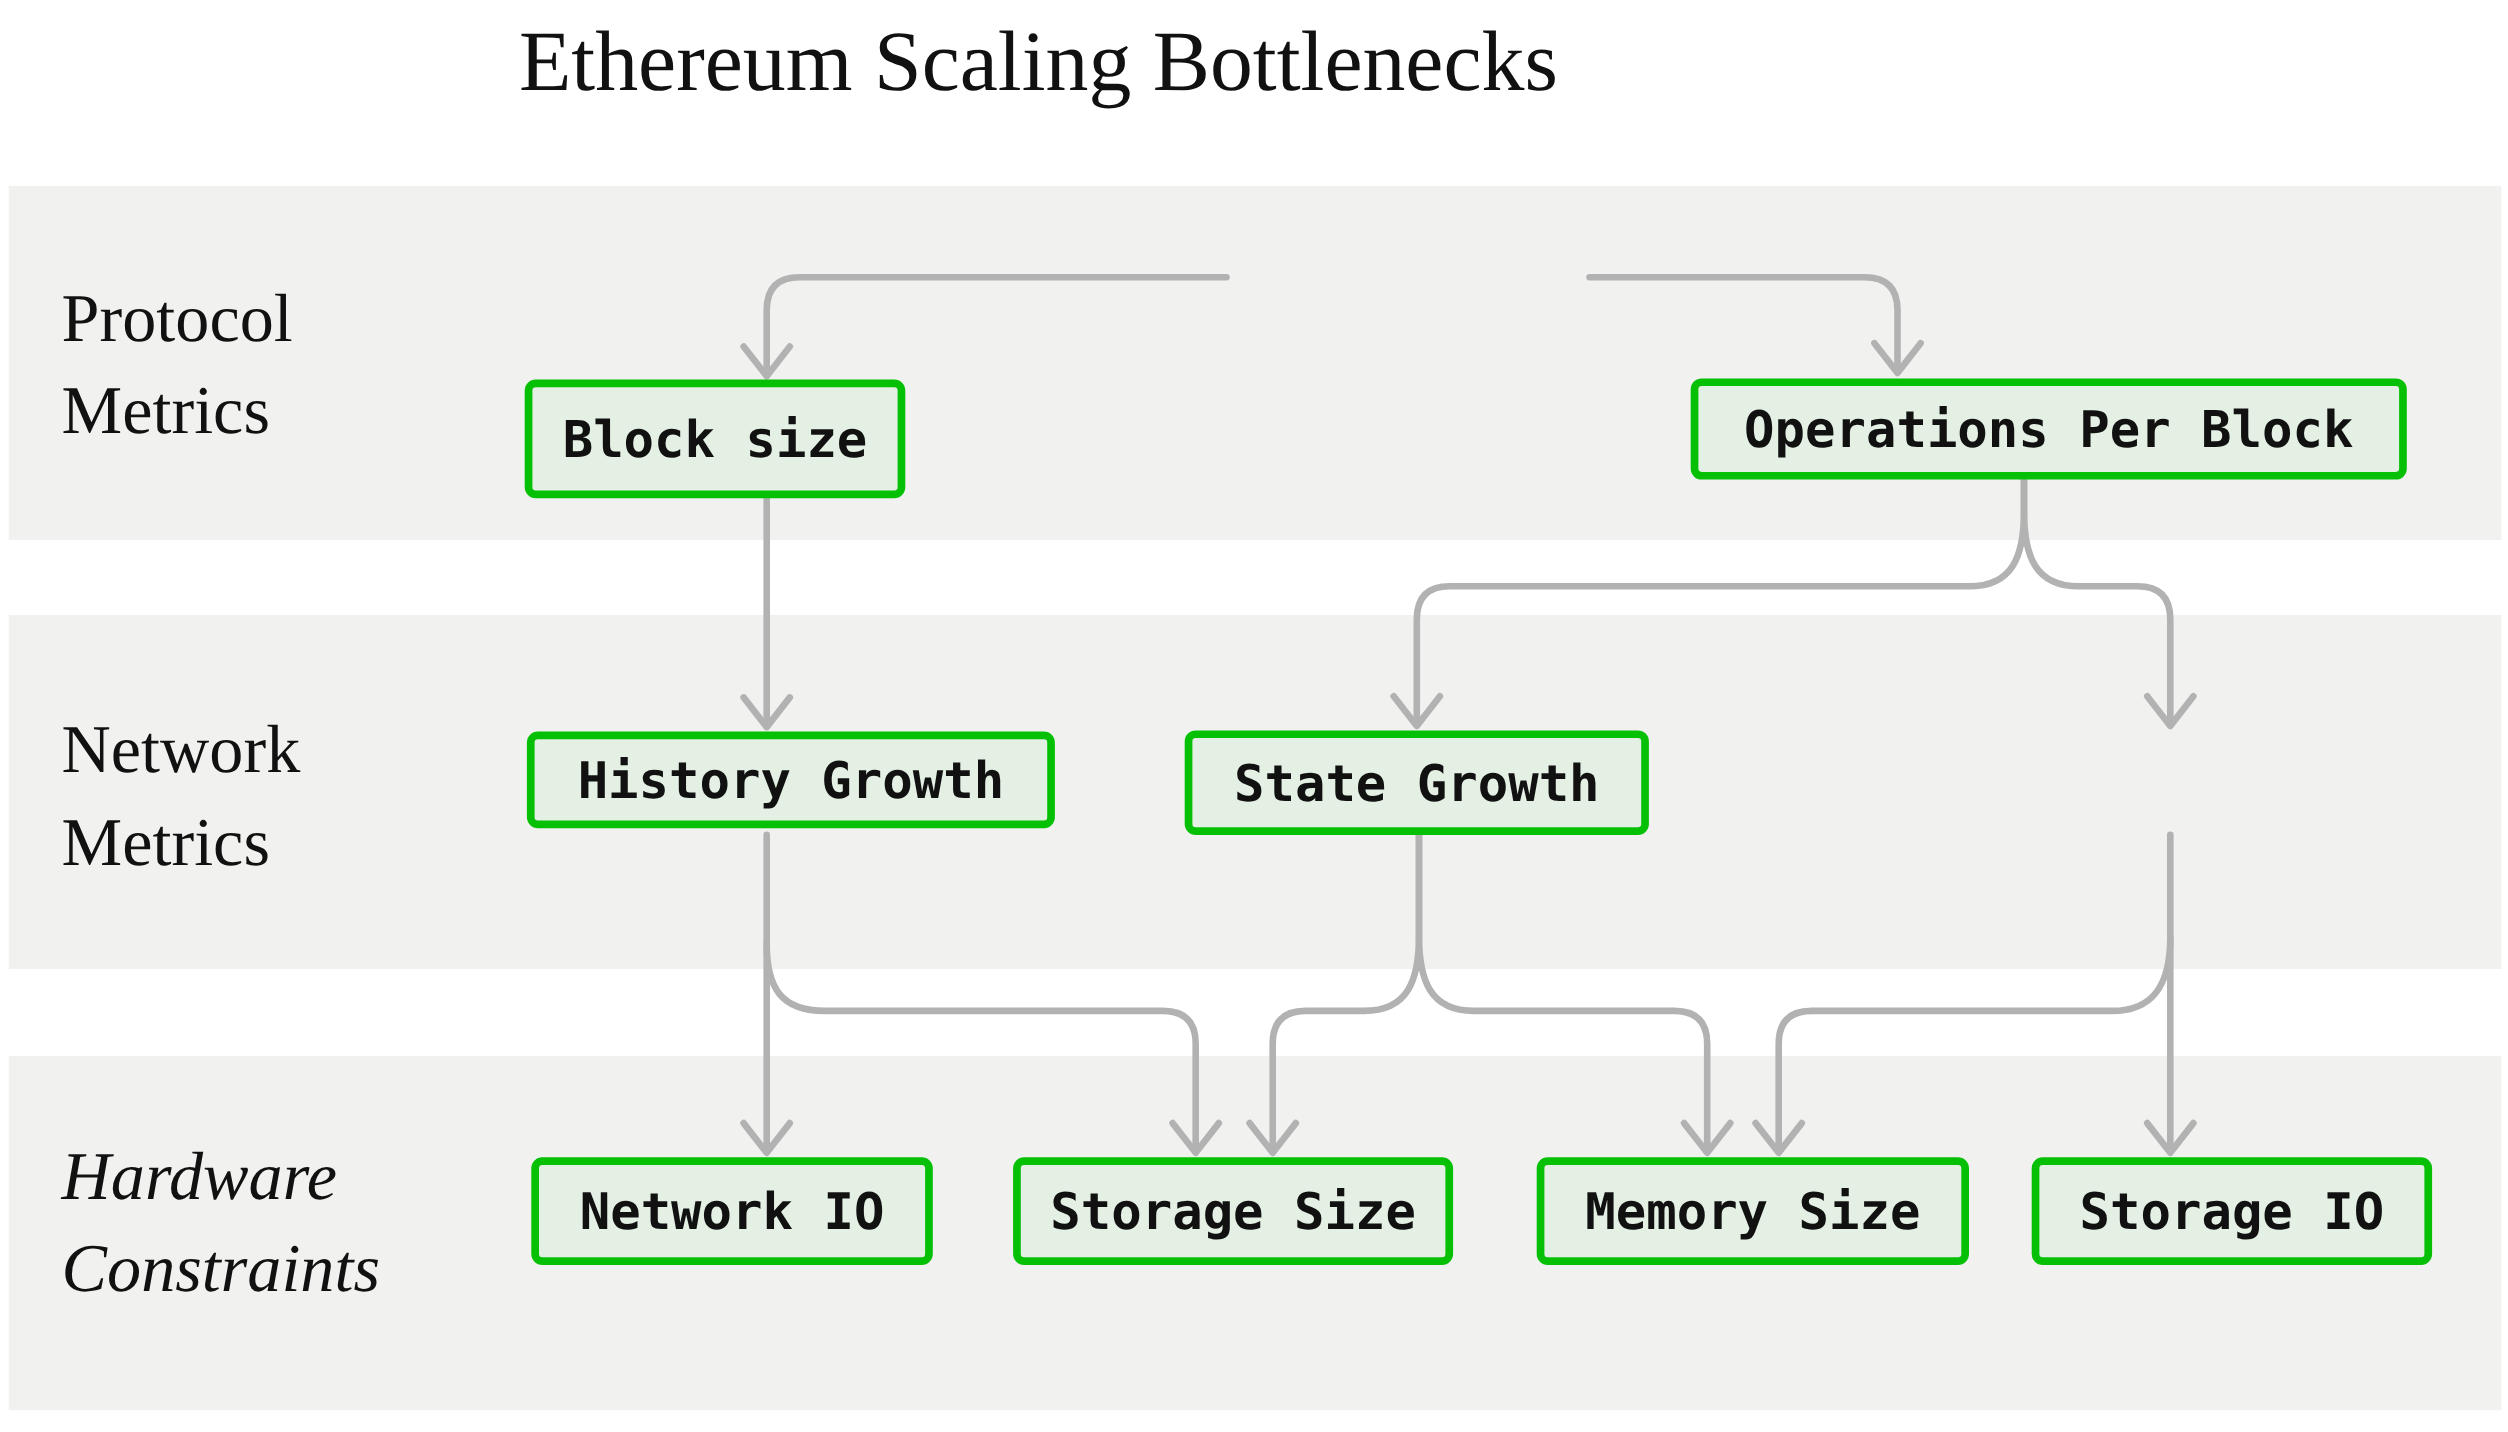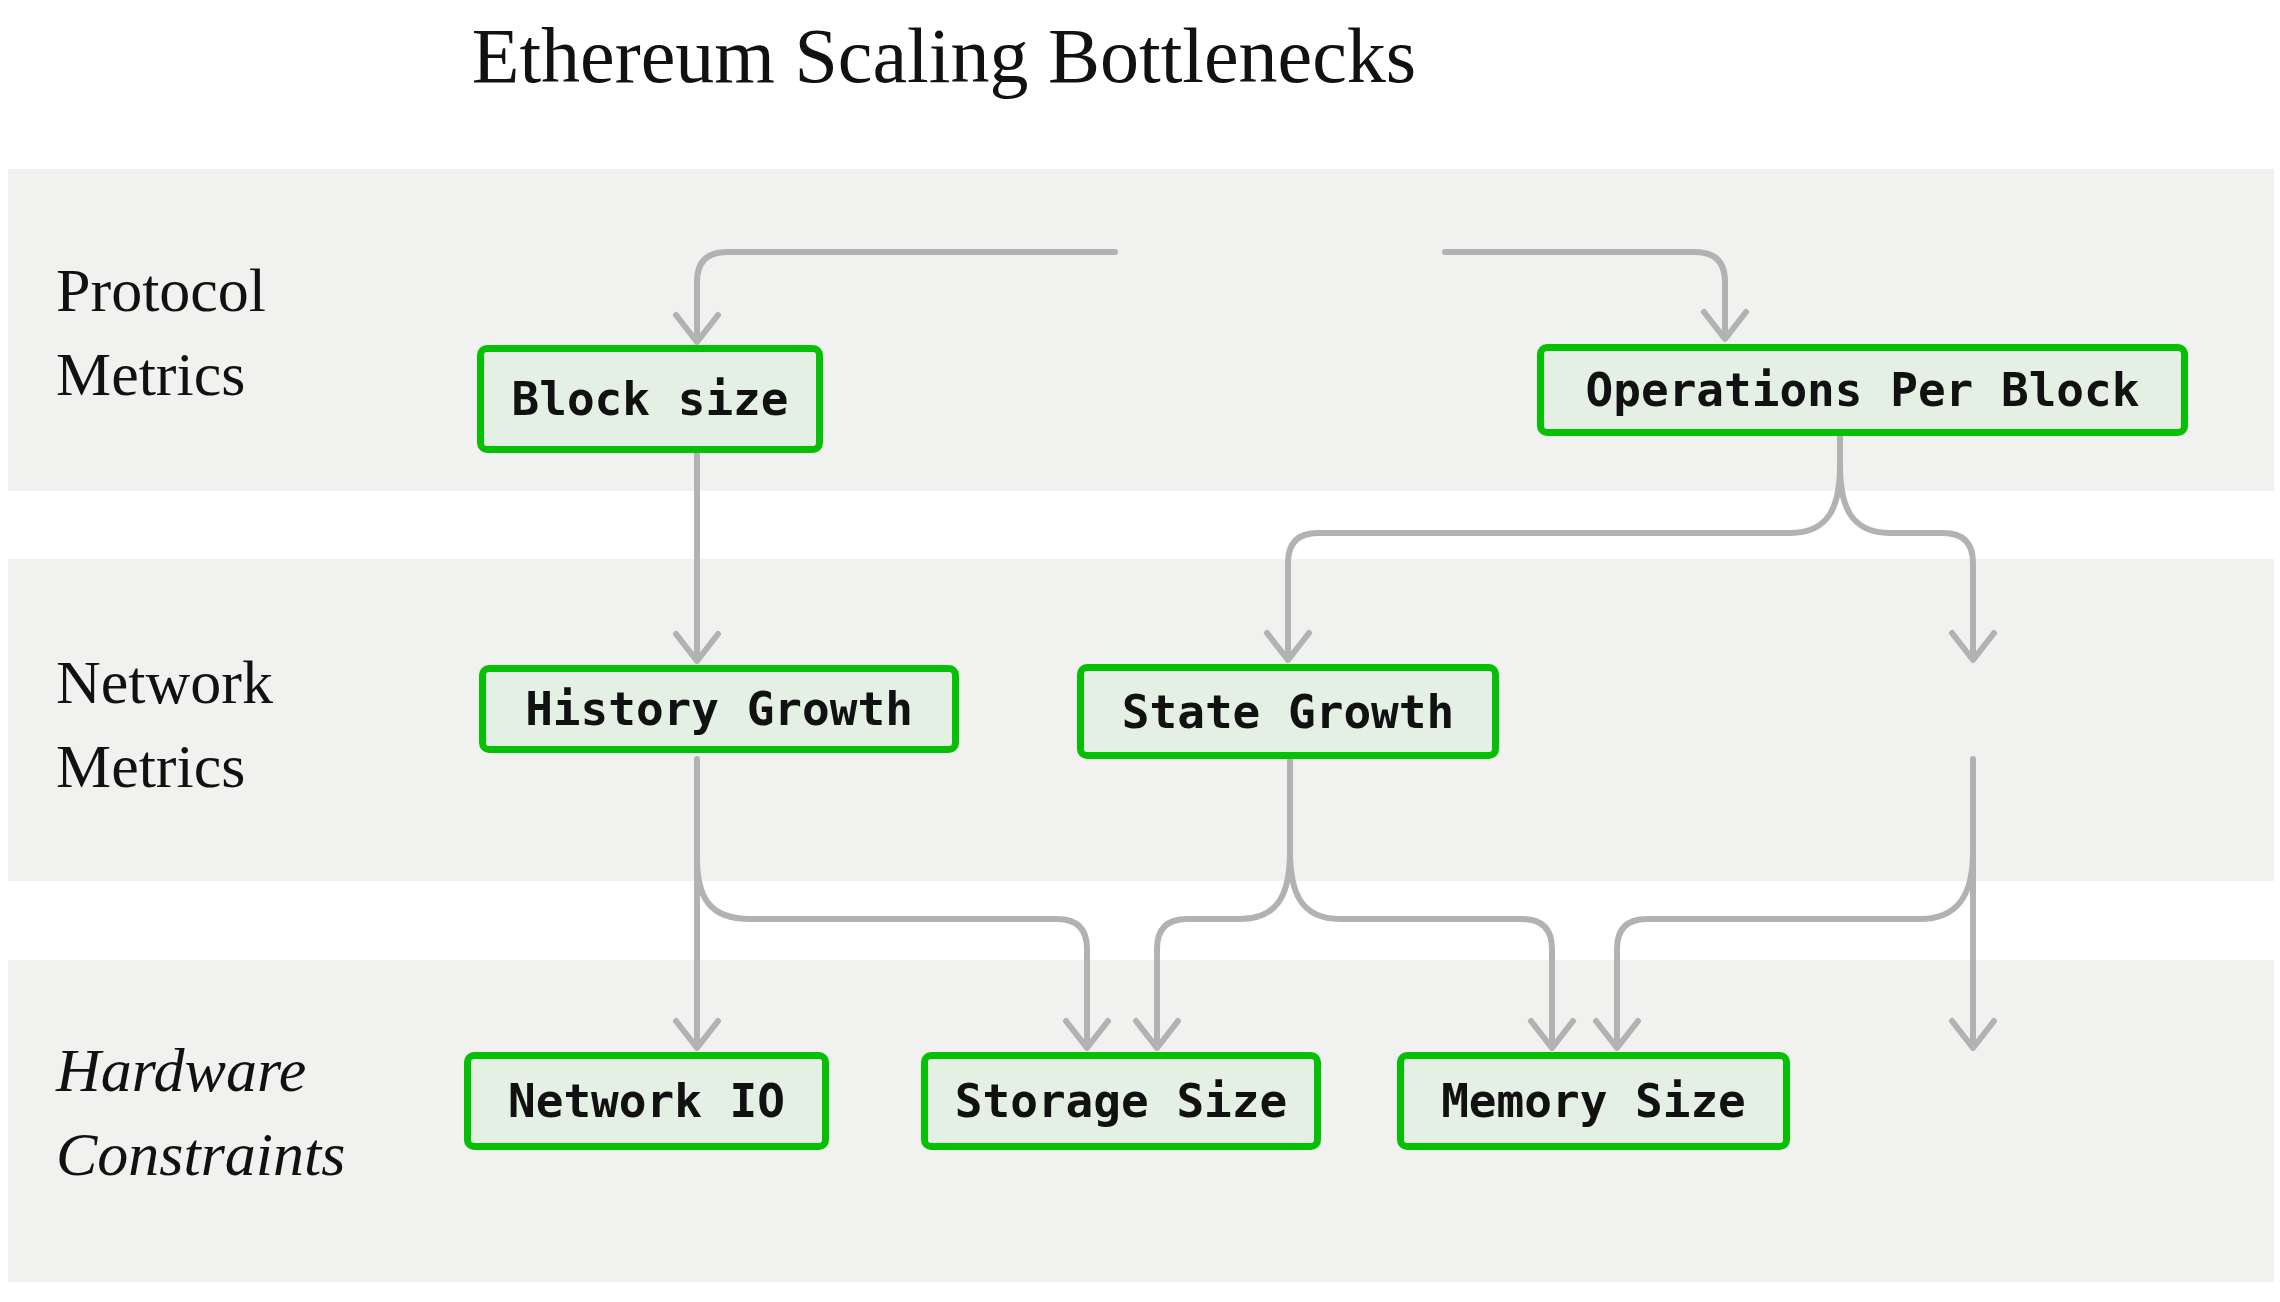"Network IO" #n-network { left: 464px -> 483px }
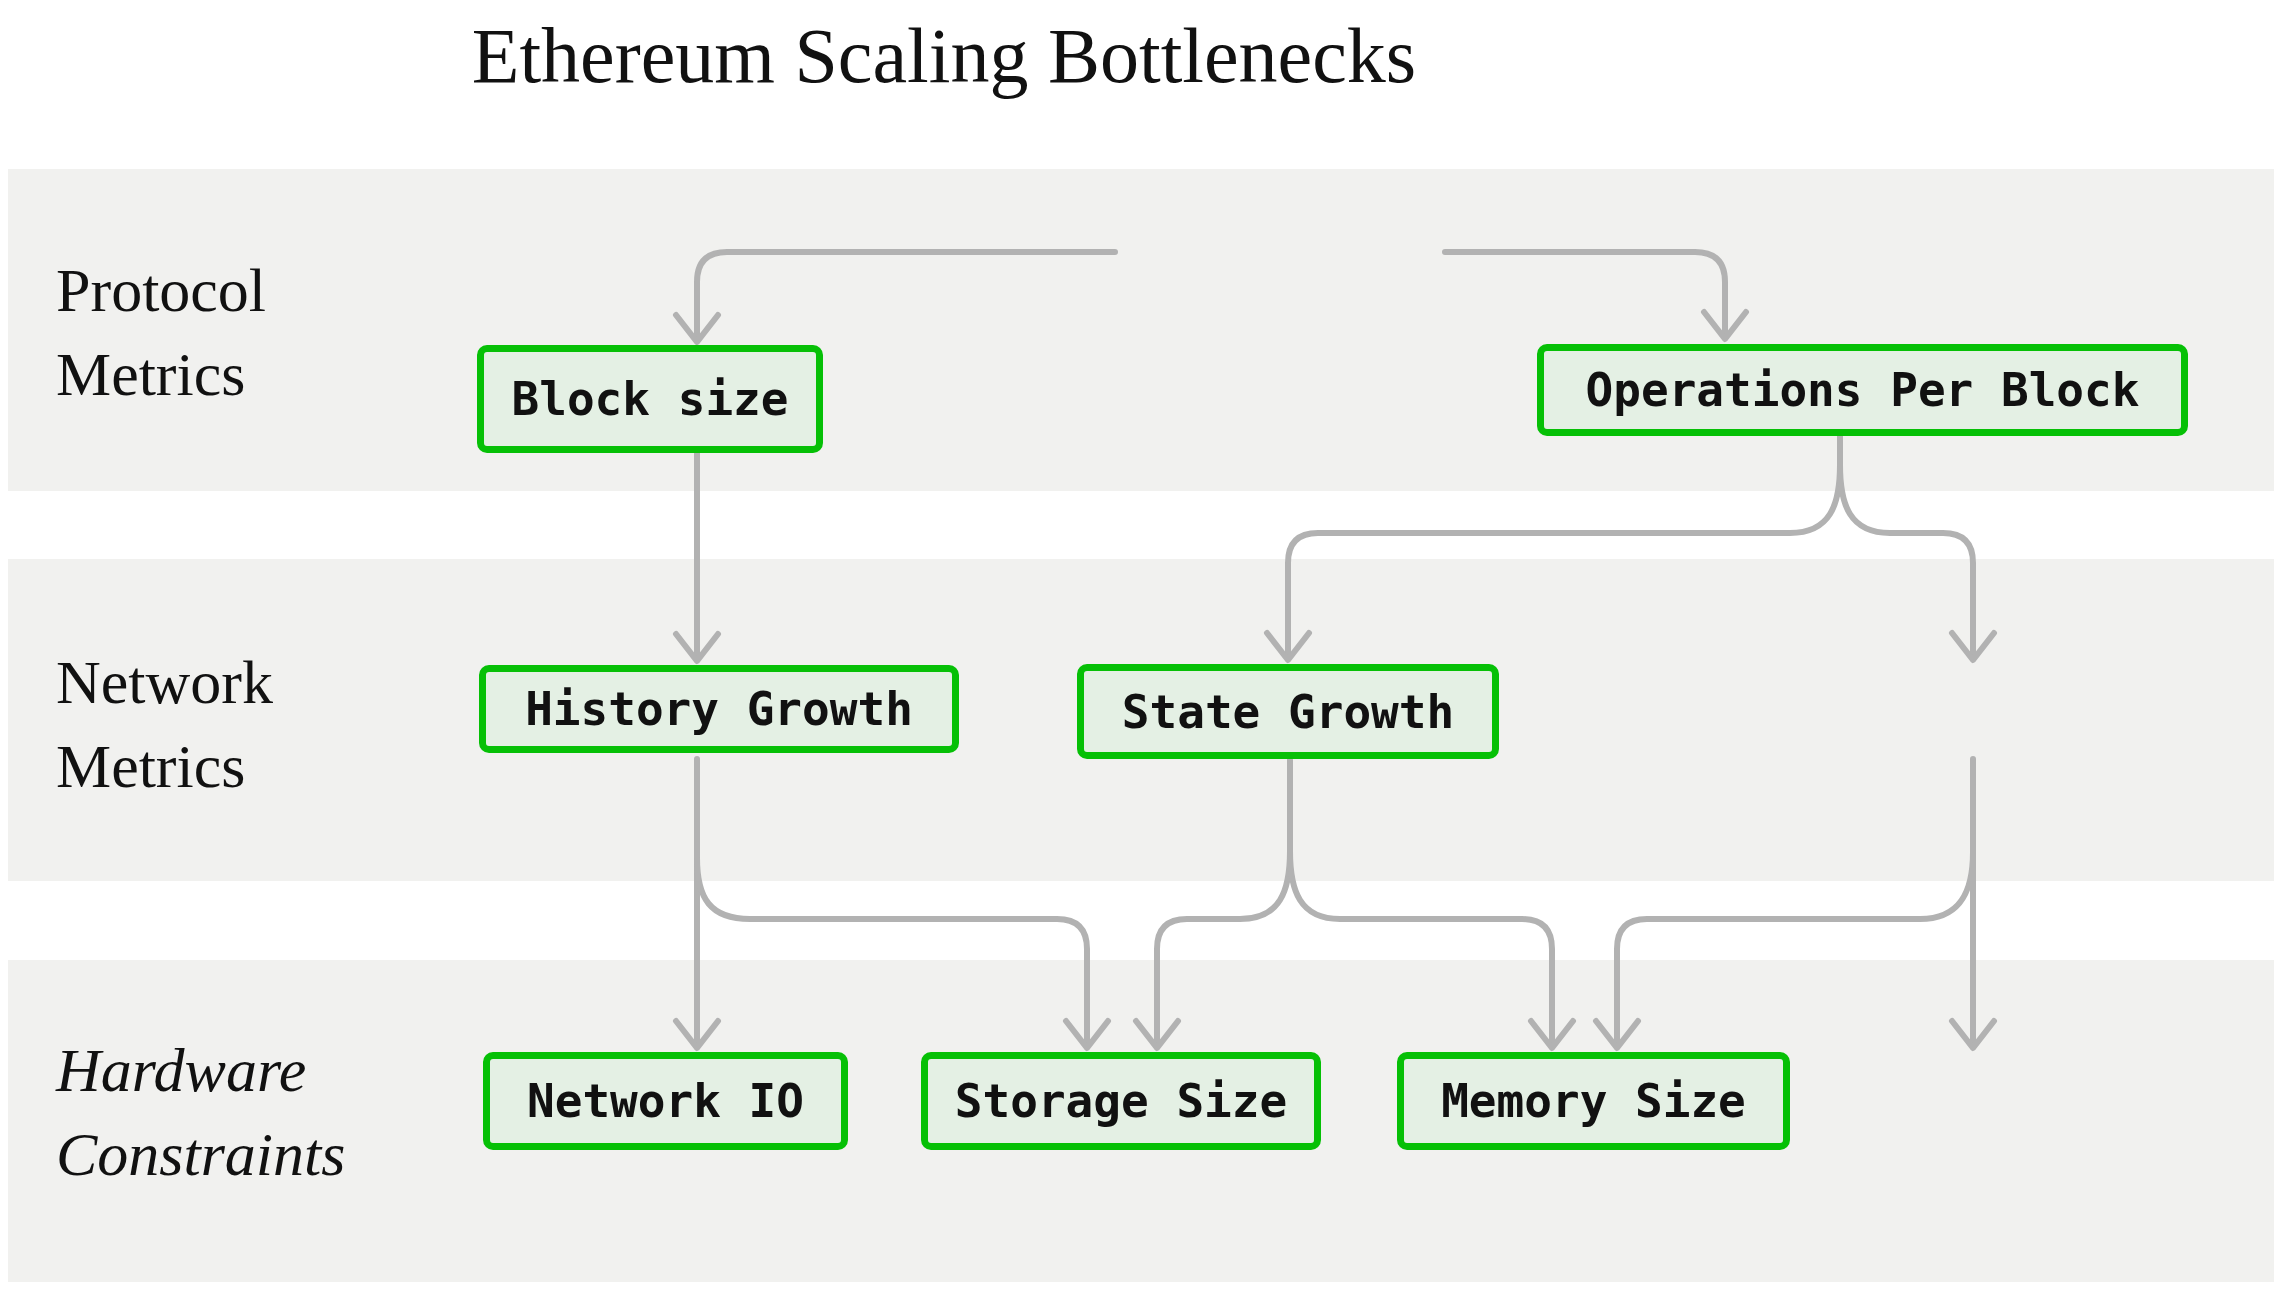"Storage IO" div.node { html: none -> <div>Storage IO</div> }
